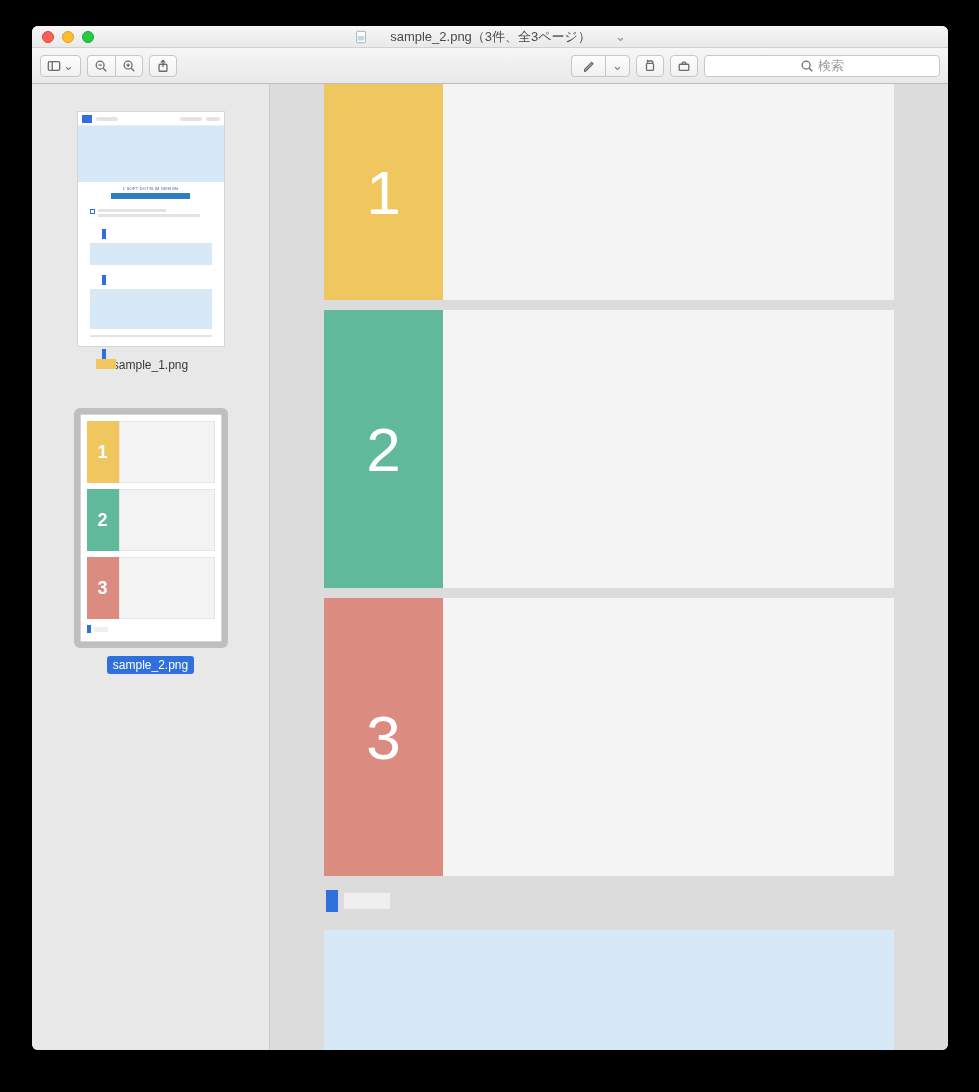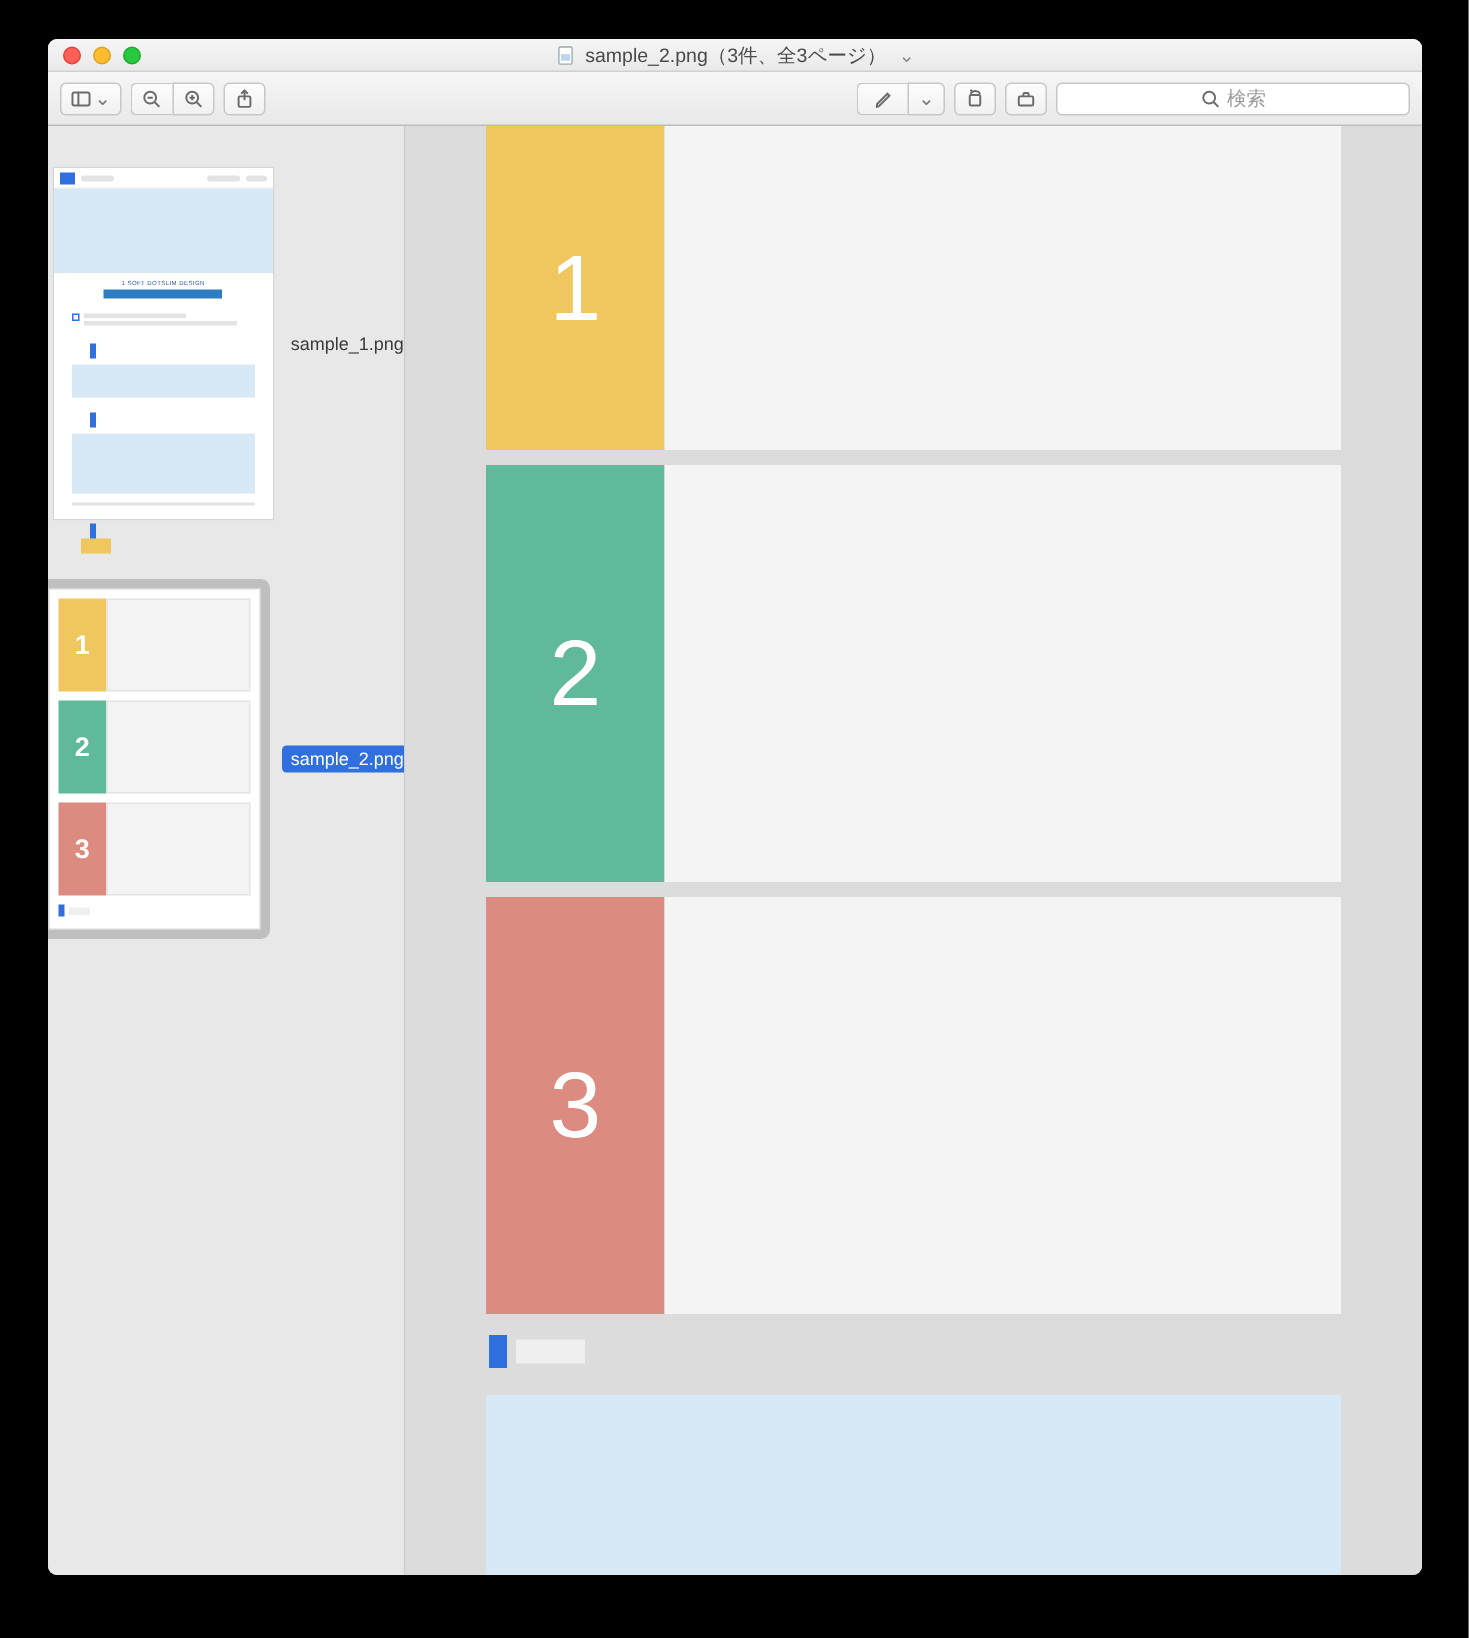"sample_2.png（3件、全3ページ）" .title-center { gap: 6px -> 22px }
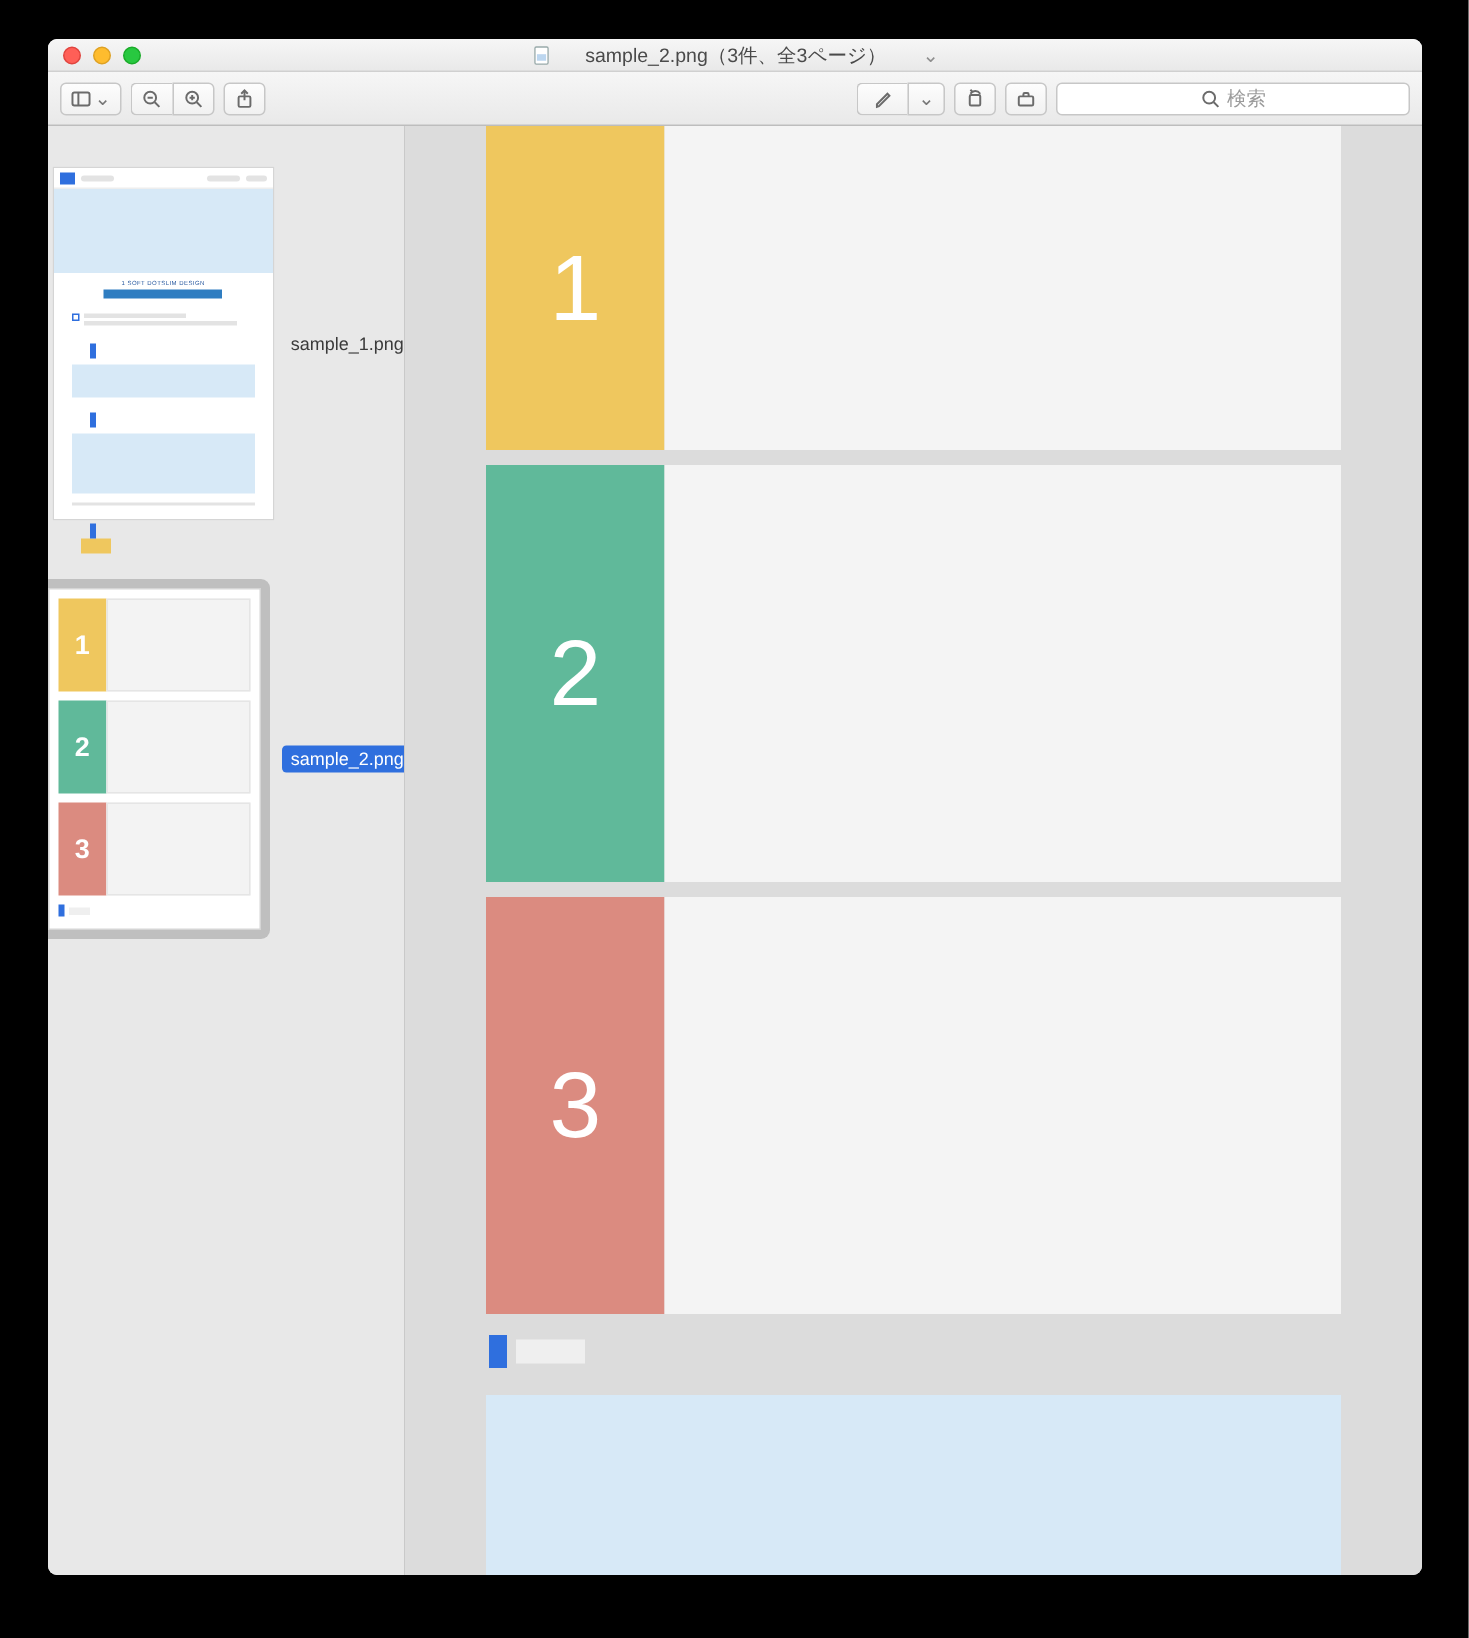"sample_1.png" .thumb-wrap { flex-direction: row -> column }
